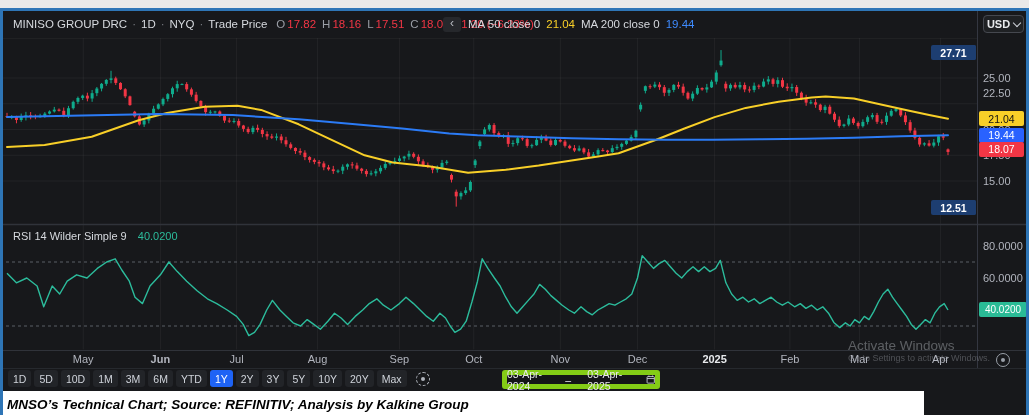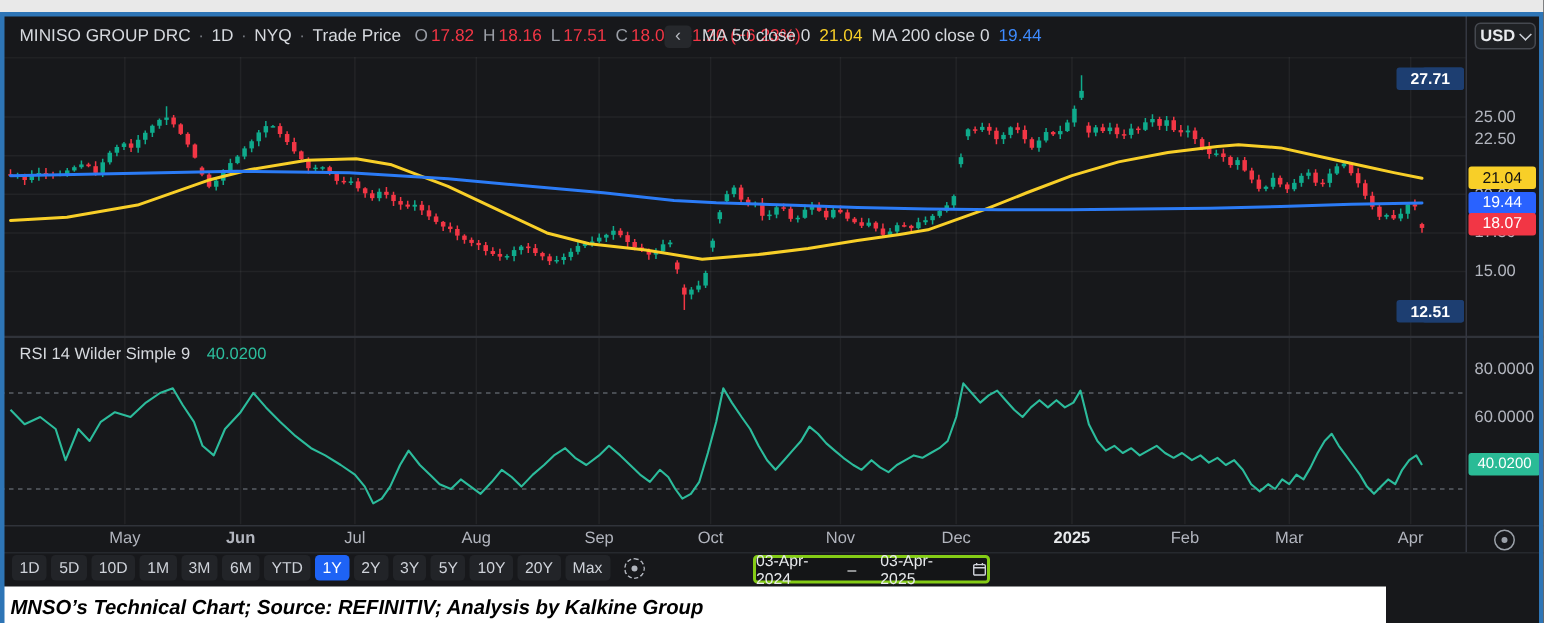"Activate Windows" div.watermark { html: none -> <div> <div>Activate Windows</div> <div>Go to Settings to activate Windows.</div> </div> }
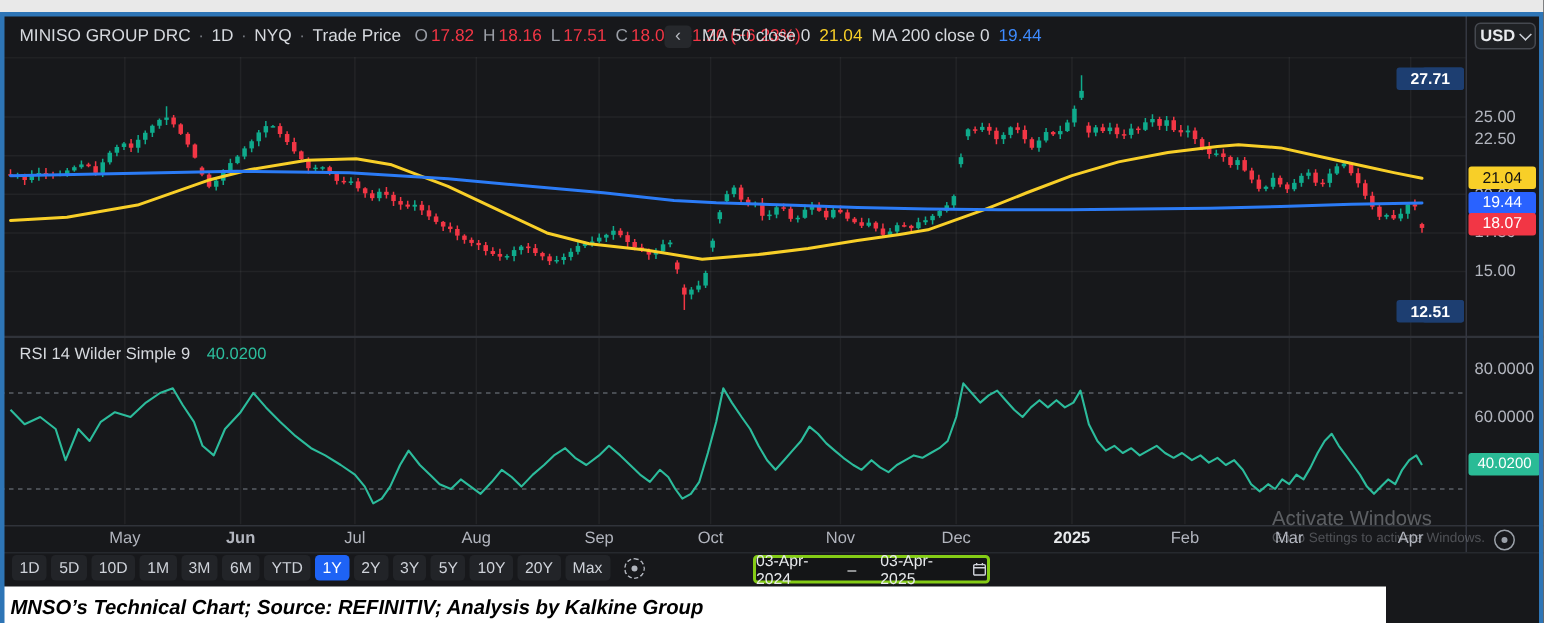"03-Apr-2024" .date-box { border: 2px solid #84cc16 -> 5px solid #84cc16 }
